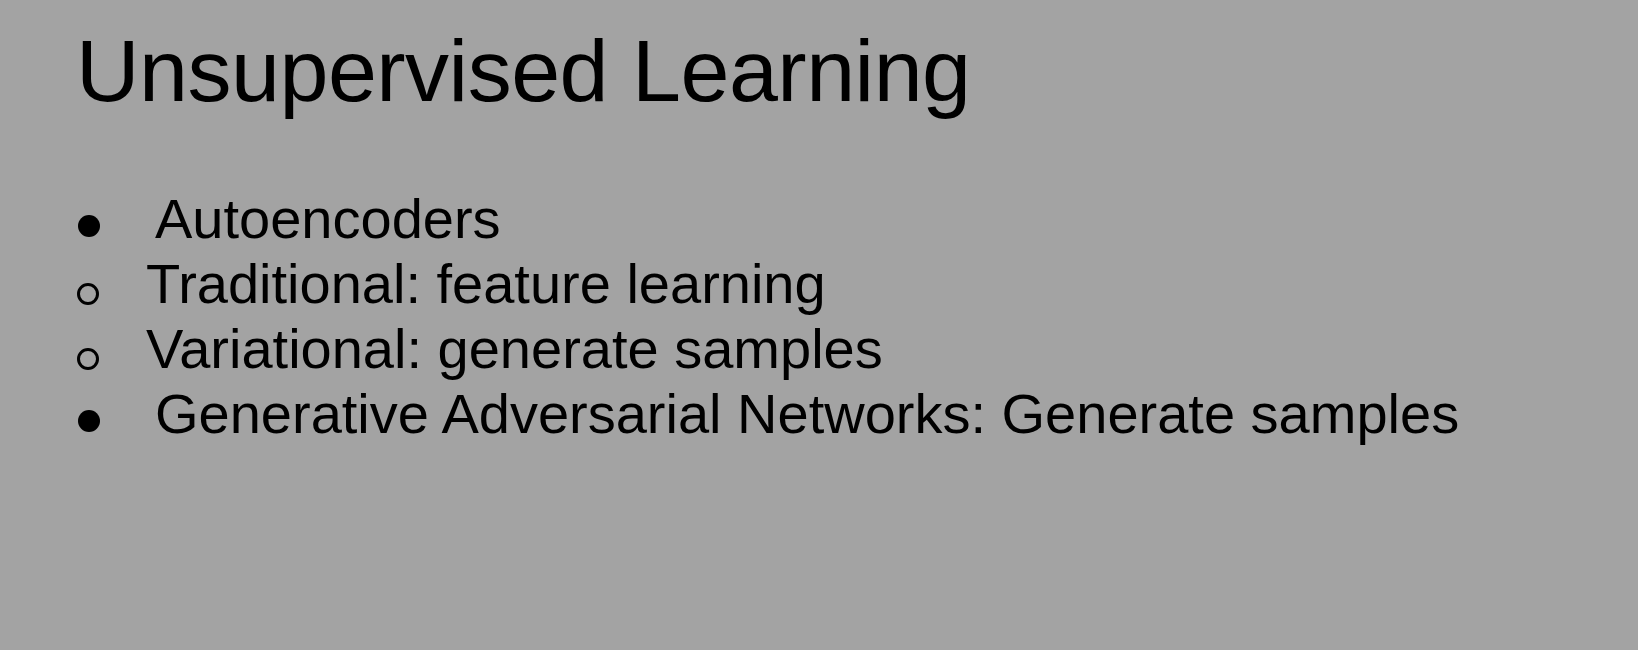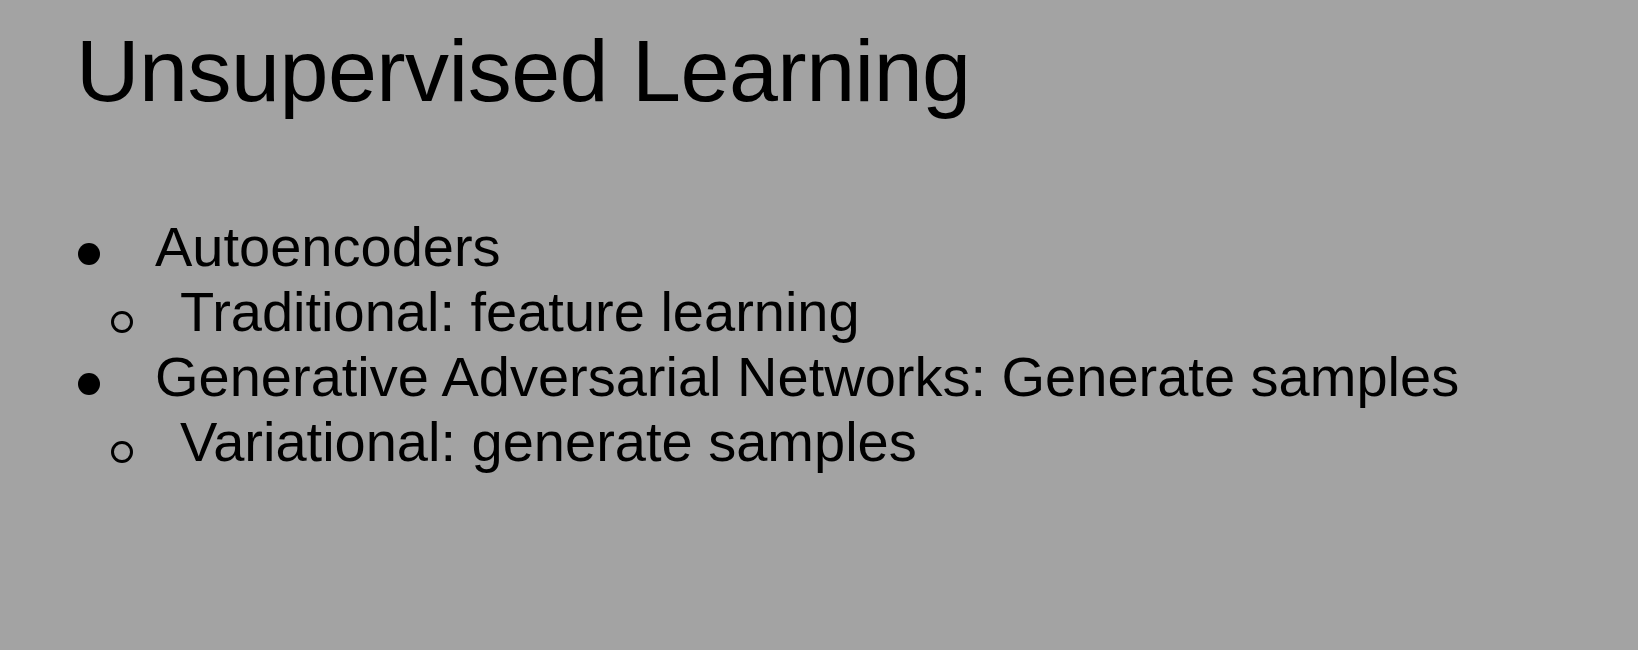"Autoencoders" .bullet-list { margin-top: 28px -> none }
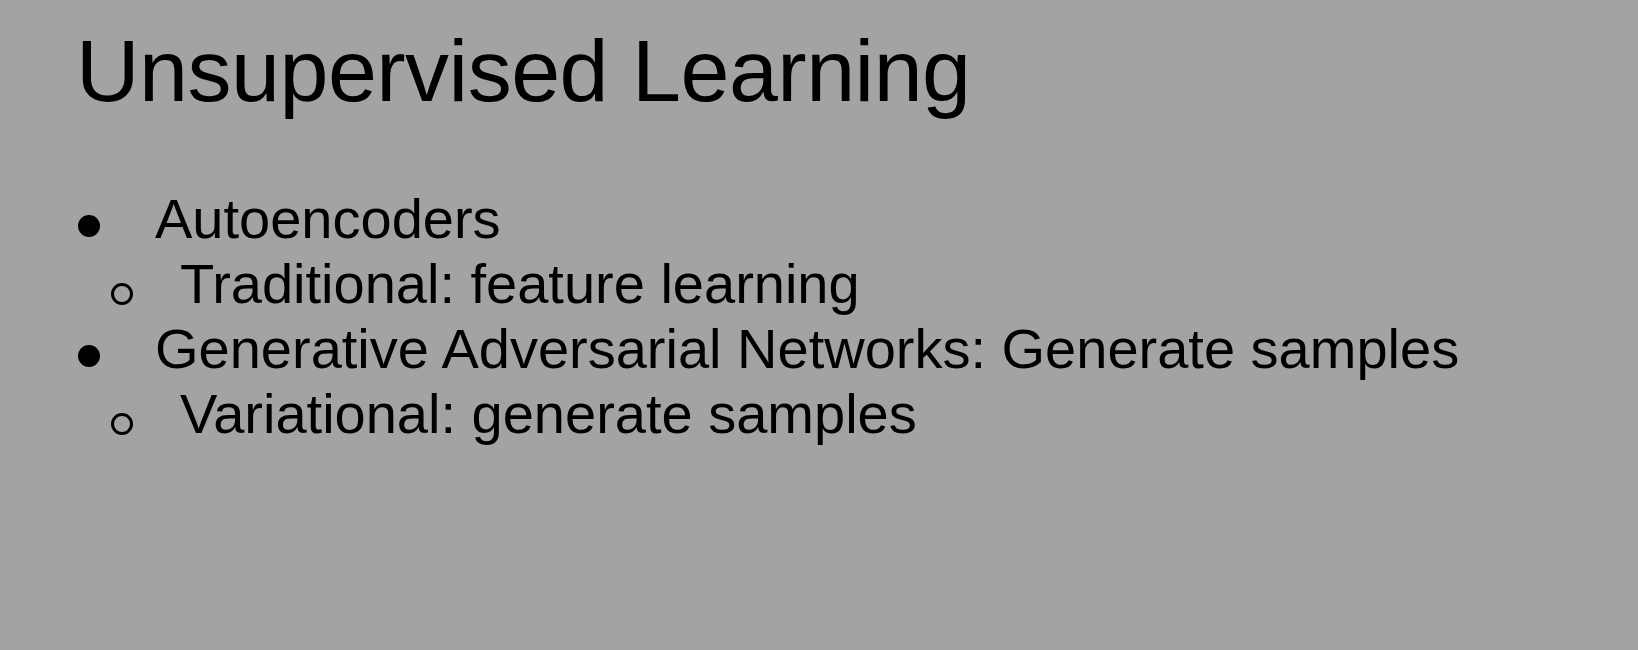"Traditional: feature learning" .bullet-row.level-2 { padding-left: 108px -> 74px }
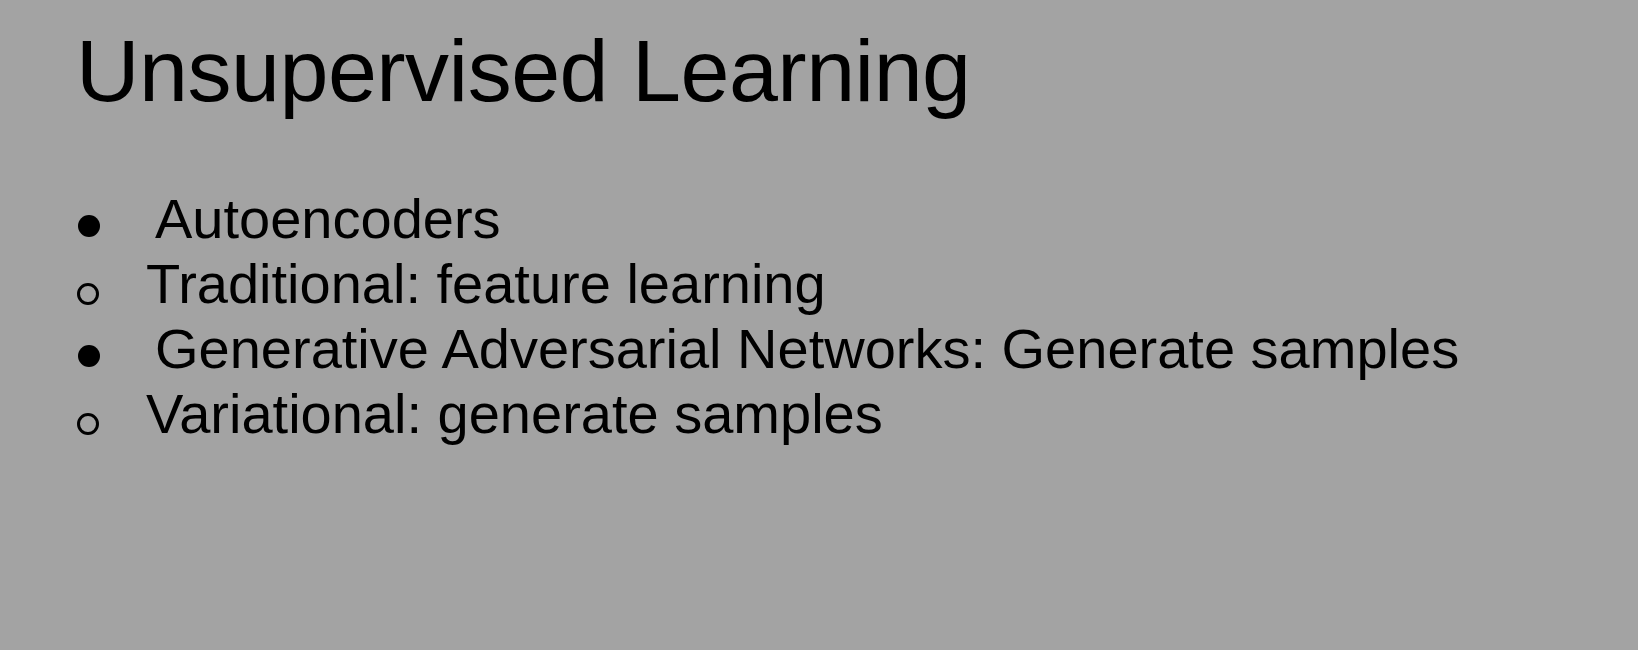"Generative Adversarial Networks:" div.bullet-row { order: before "Variational: generate samples" -> after "Variational: generate samples" }
